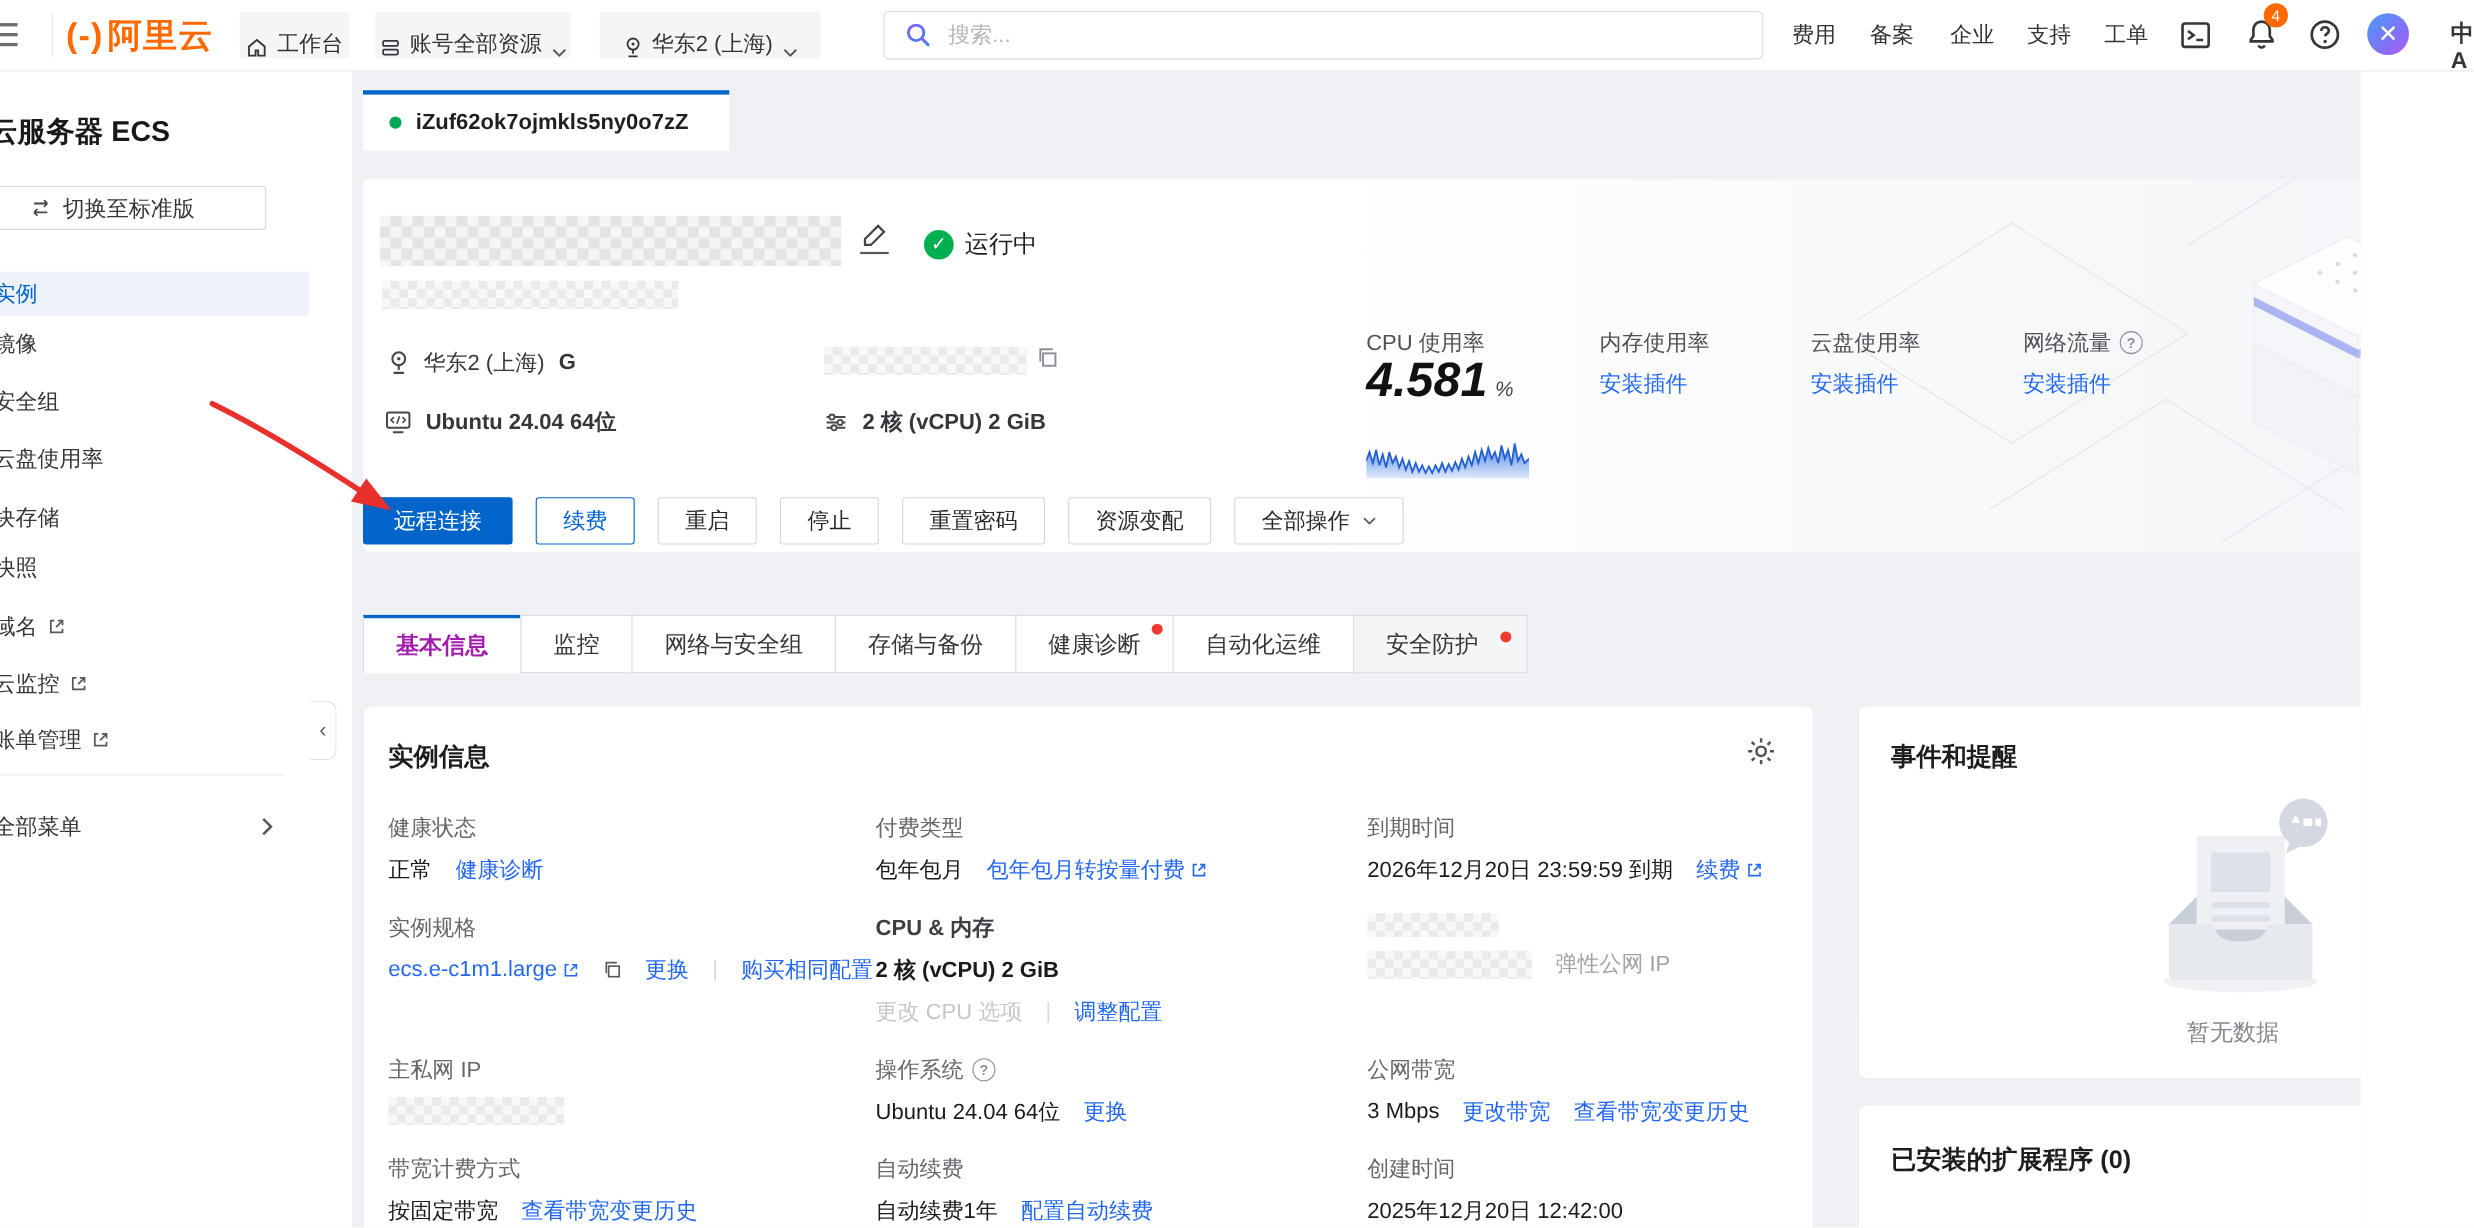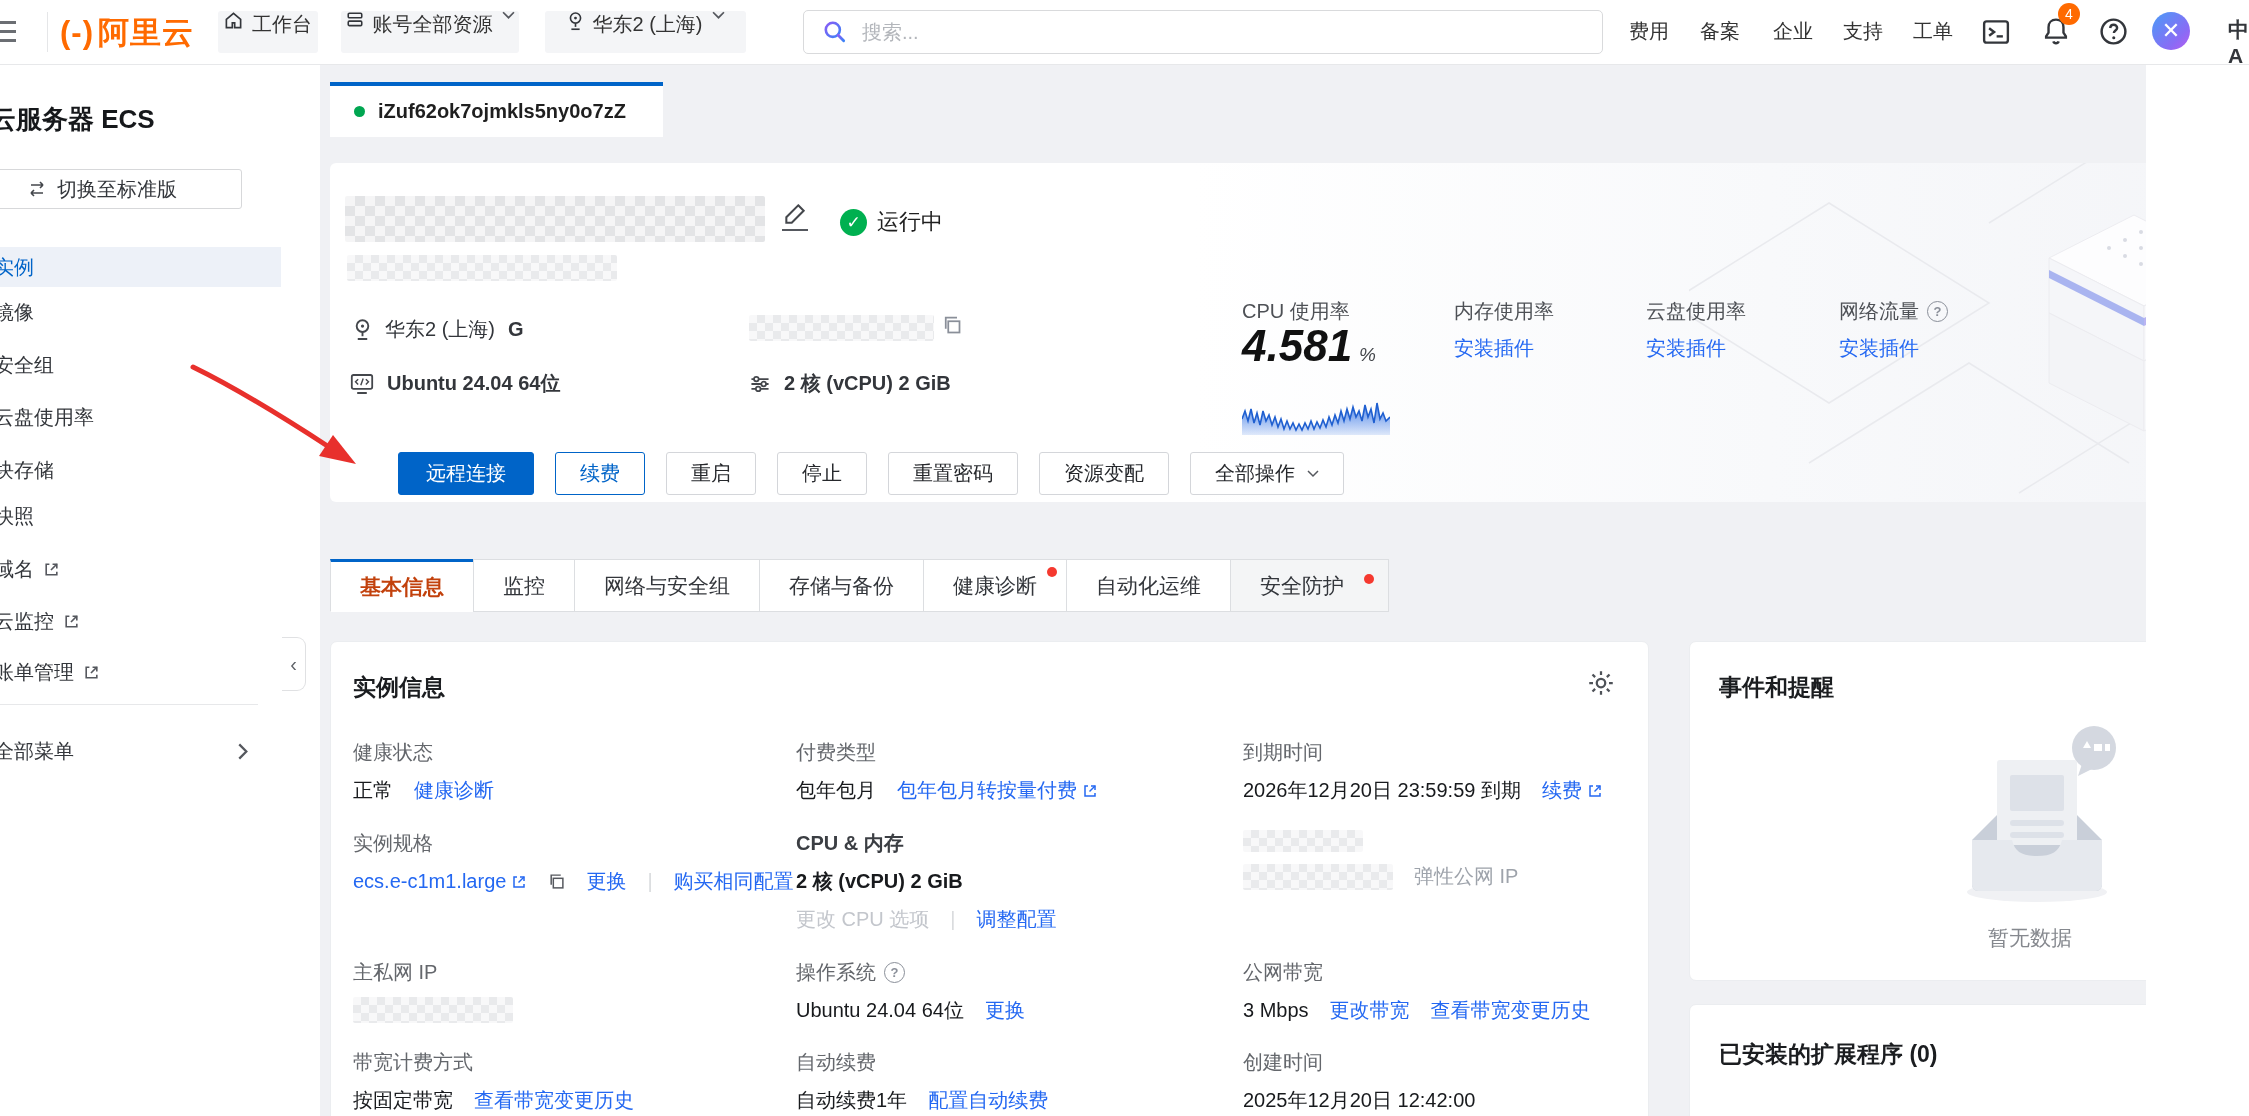"工作台" .nav-pill { align-items: flex-start -> flex-end }
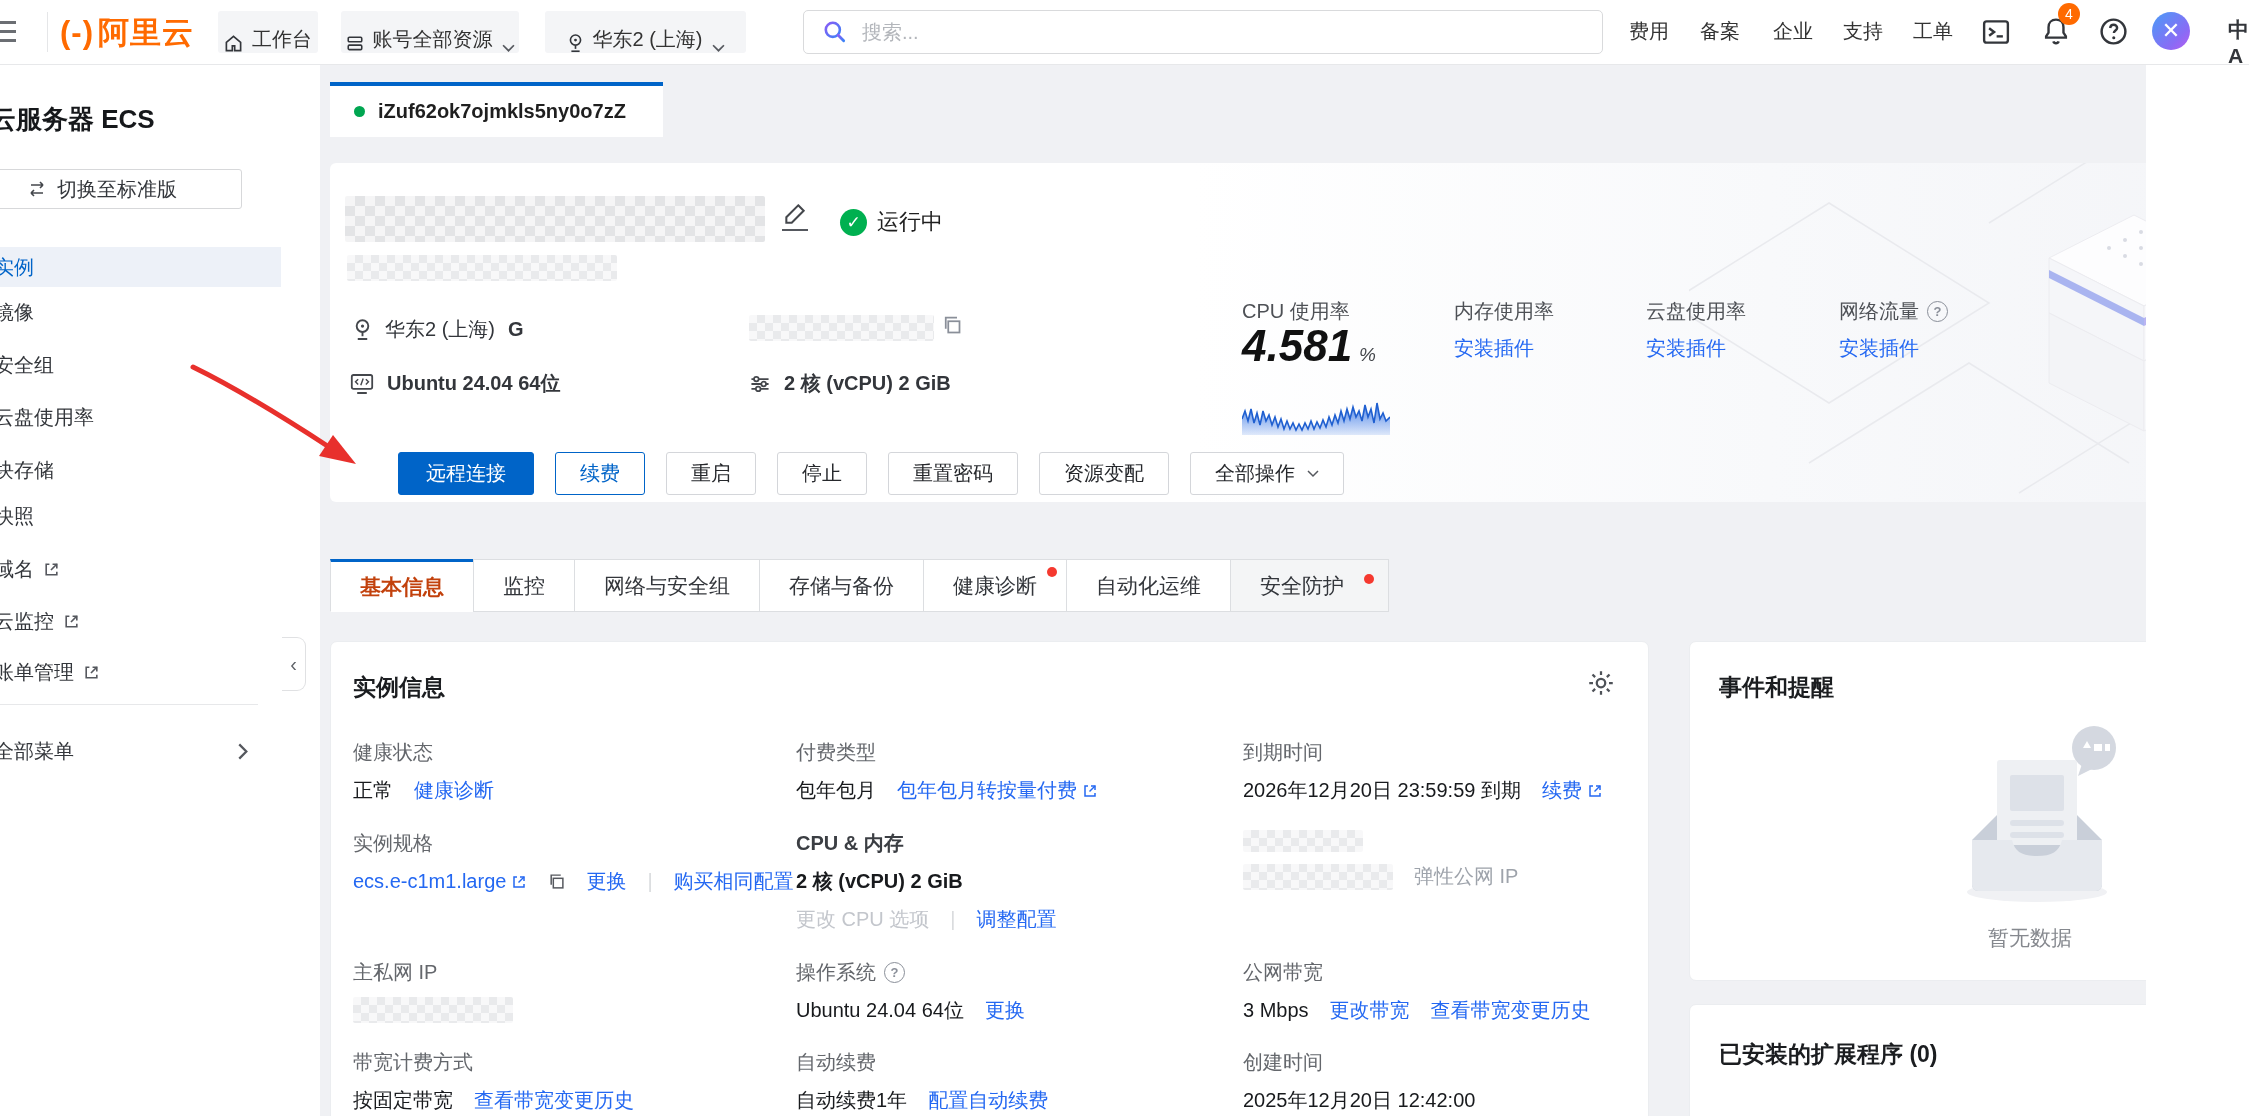"远程连接" .btn-row { left: 20px -> 0; padding-left: 48px -> none }
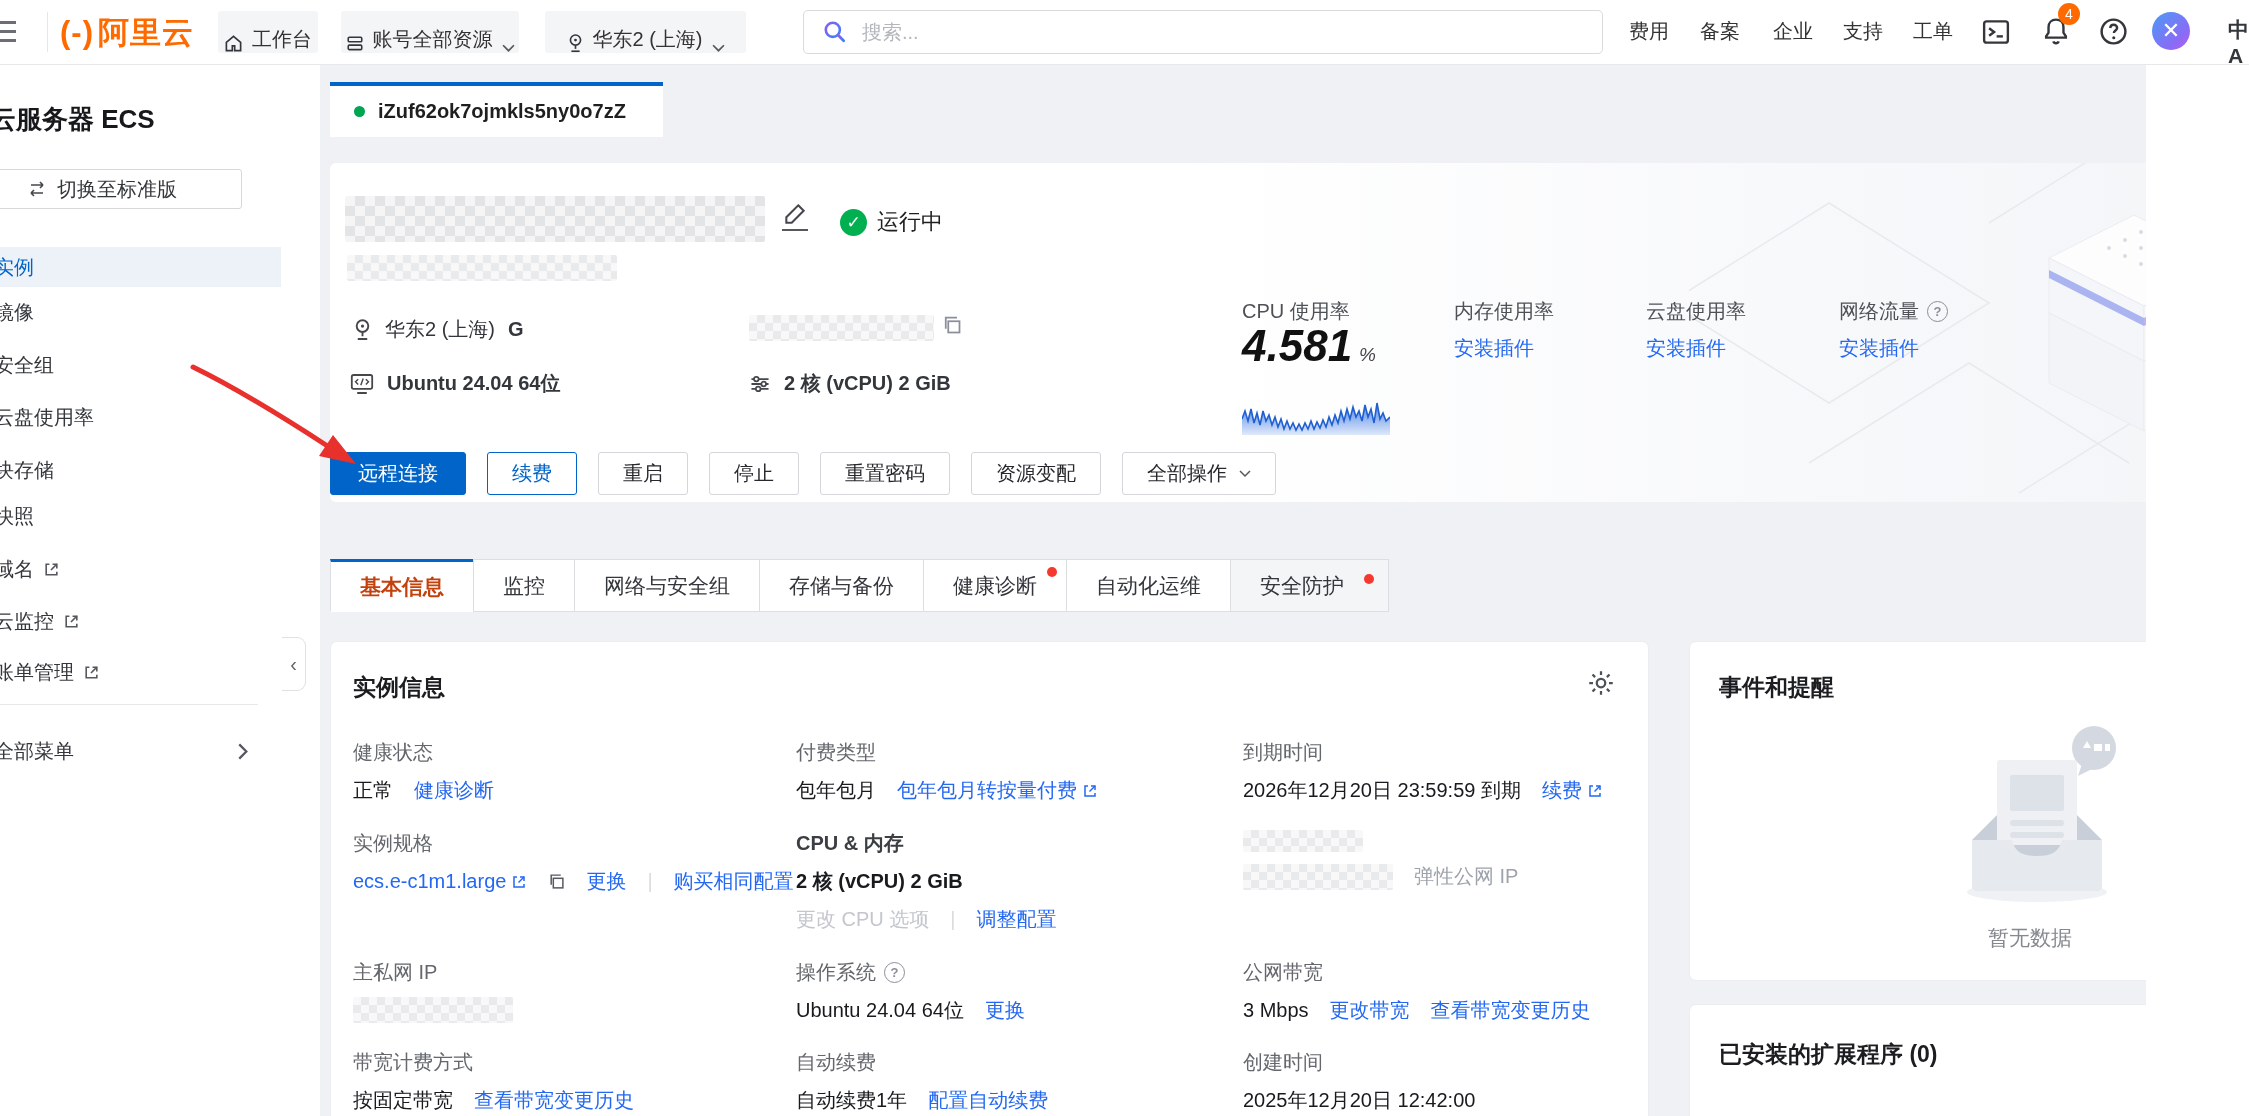"基本信息" .tab.active { color: #c2410c -> #a21caf }
